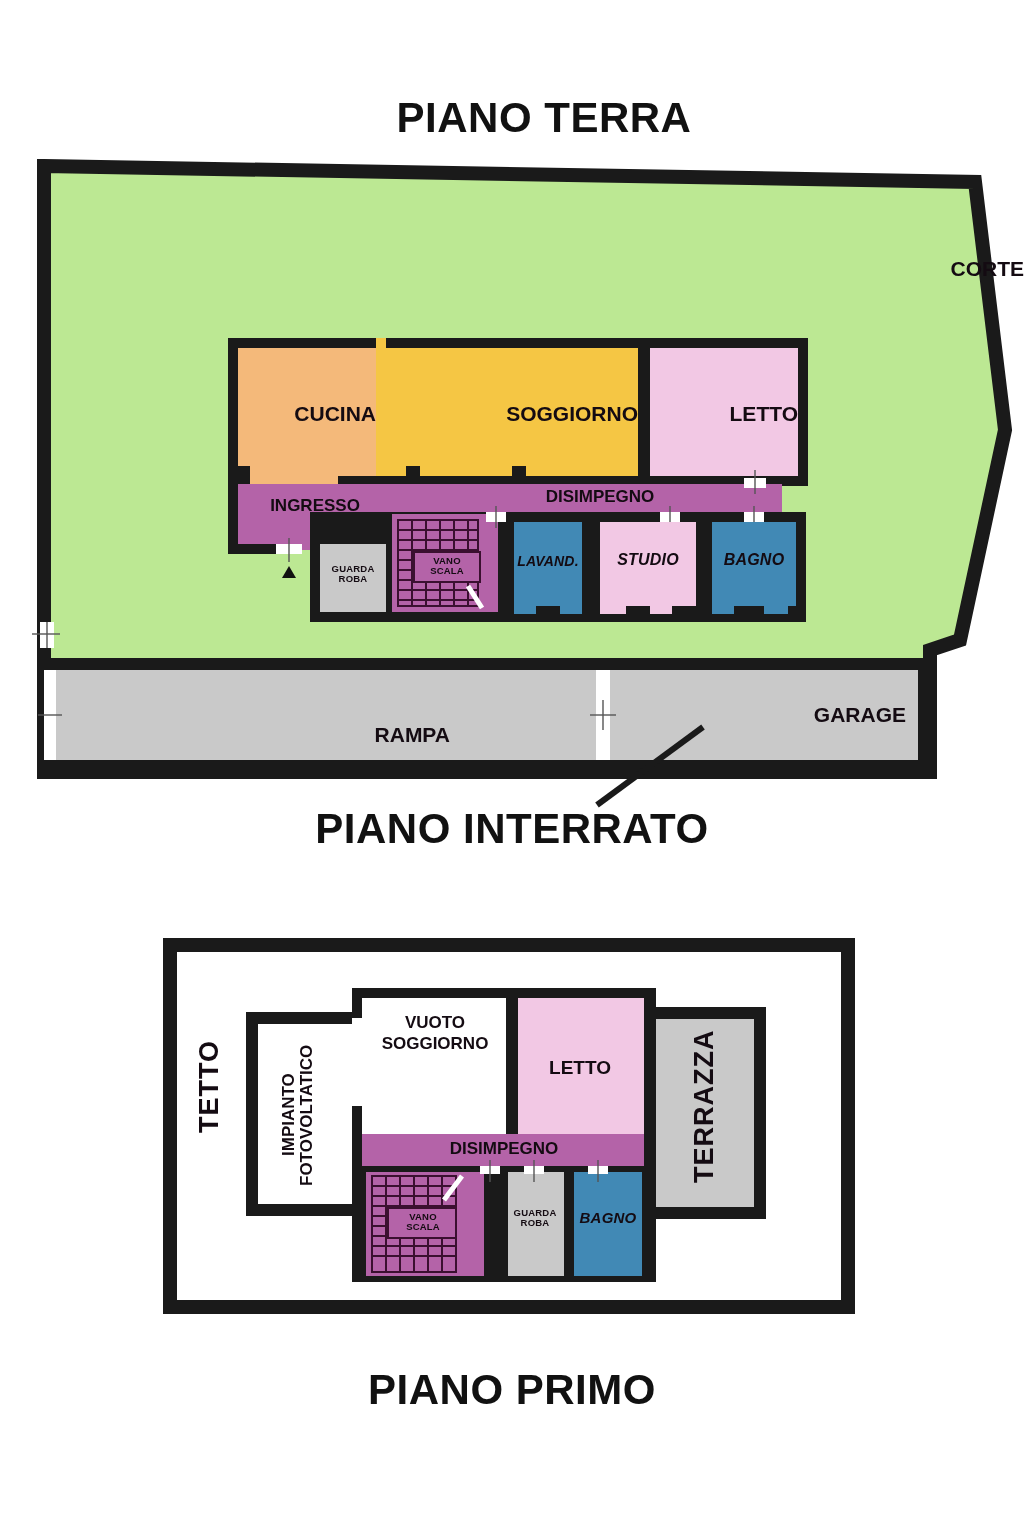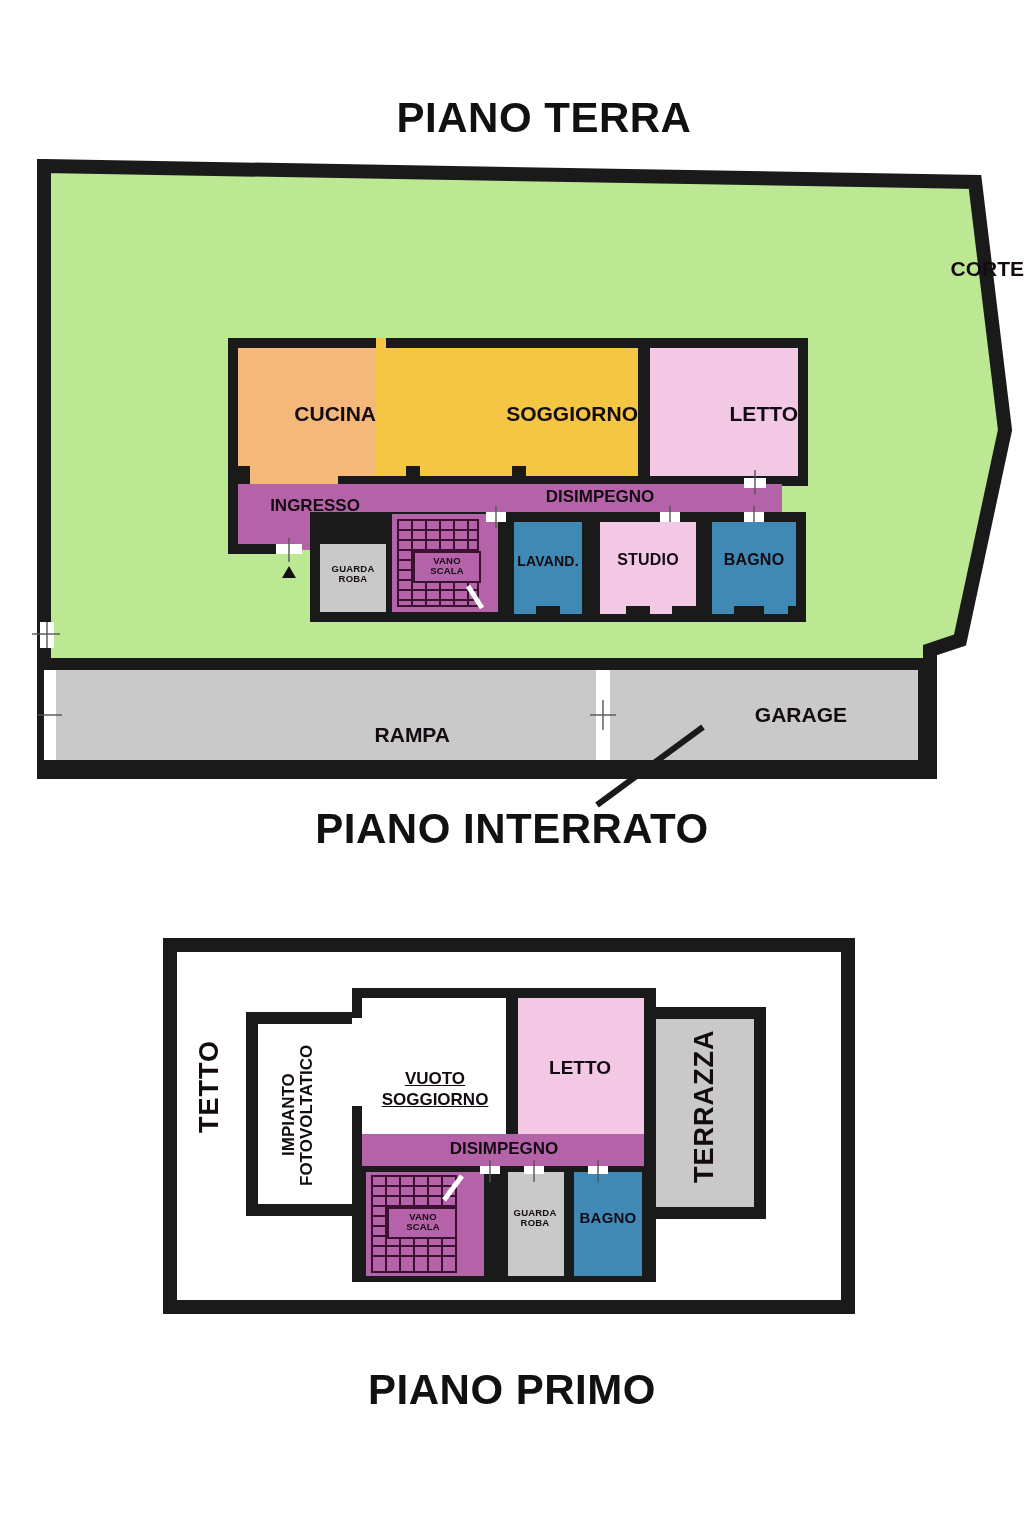"LAVAND." .lbl.sm { font-style: none -> italic }
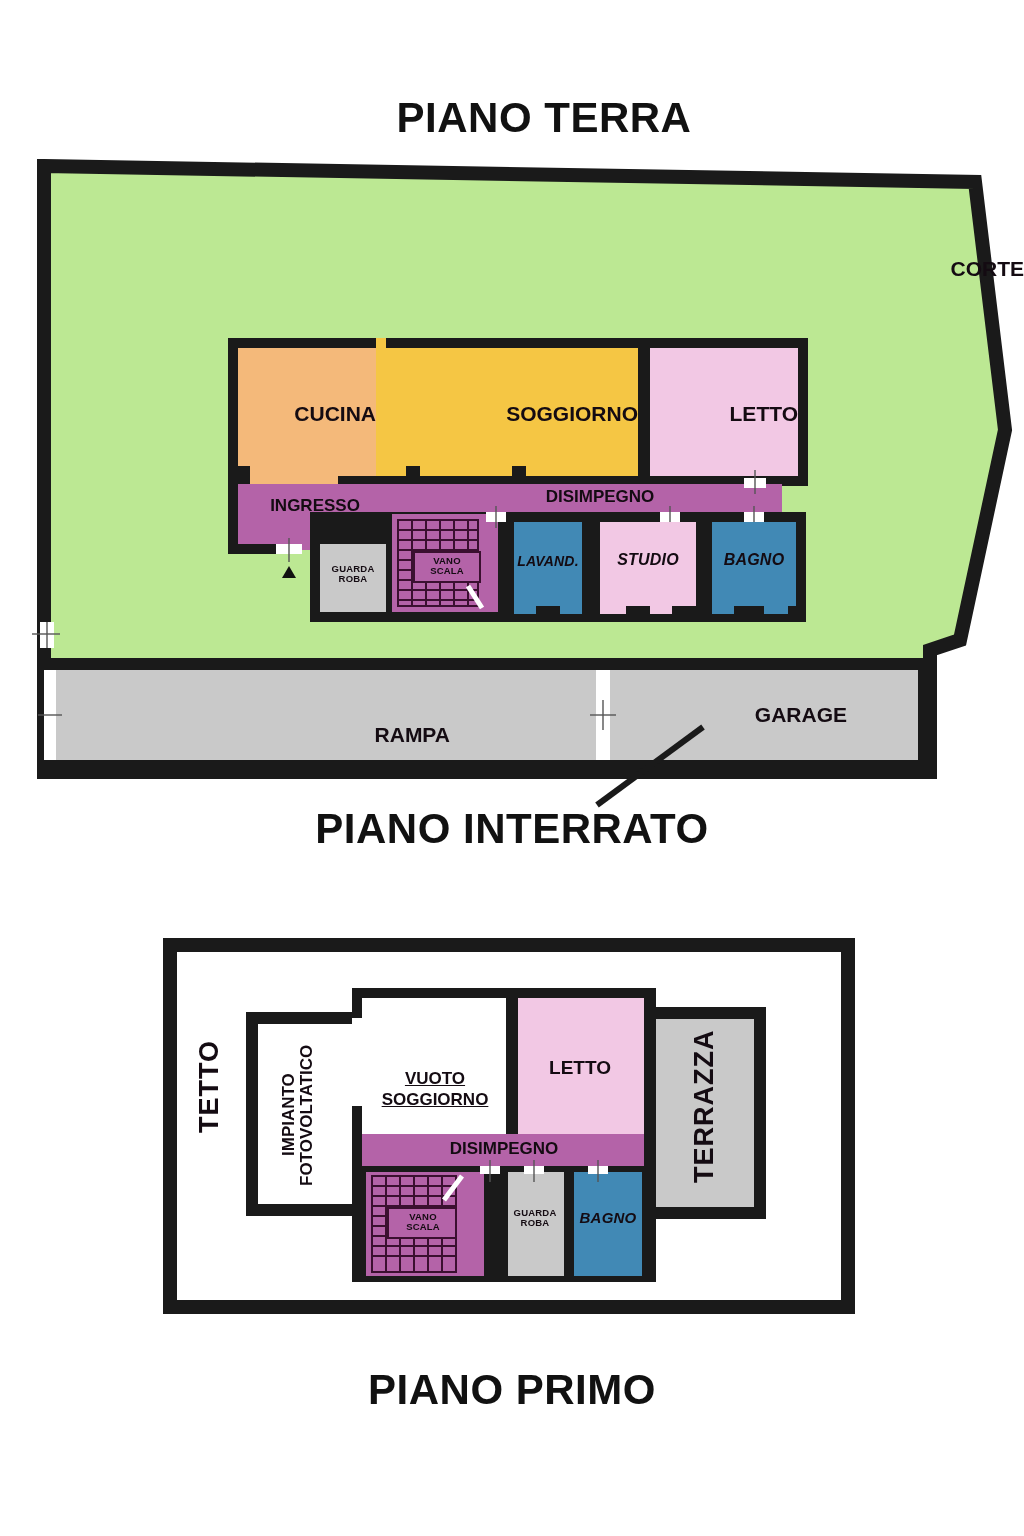"GARAGE" div.lbl { left: 637px -> 696px }
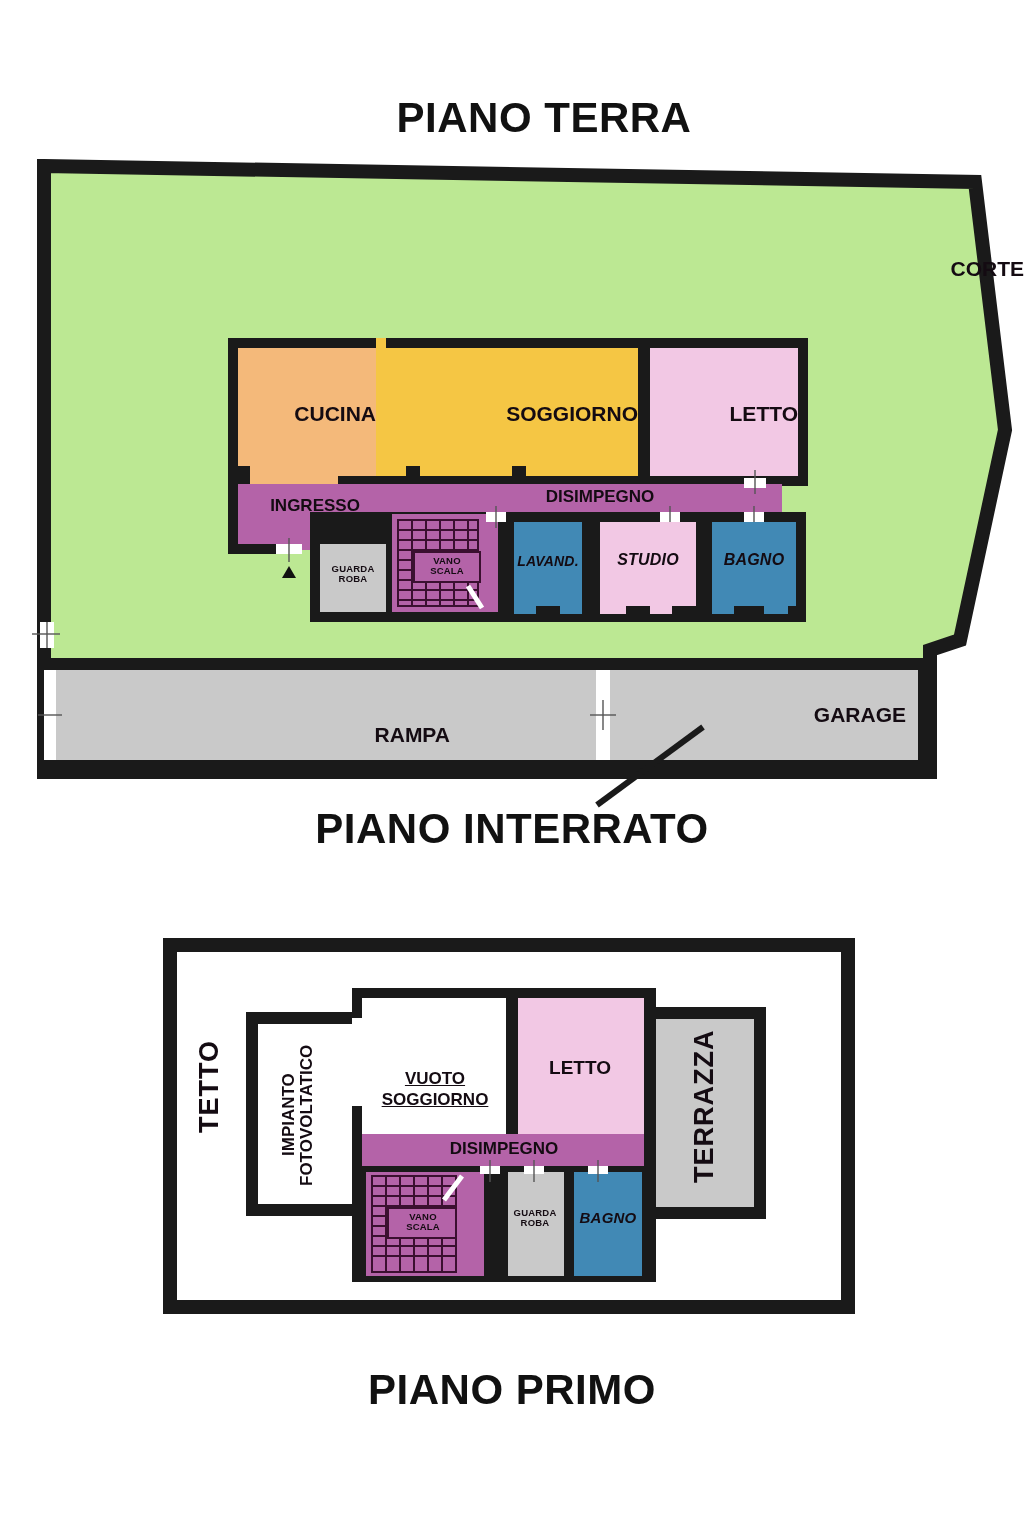"VUOTO" div.lbl { text-decoration: underline -> none; top: 1068px -> 1012px }
